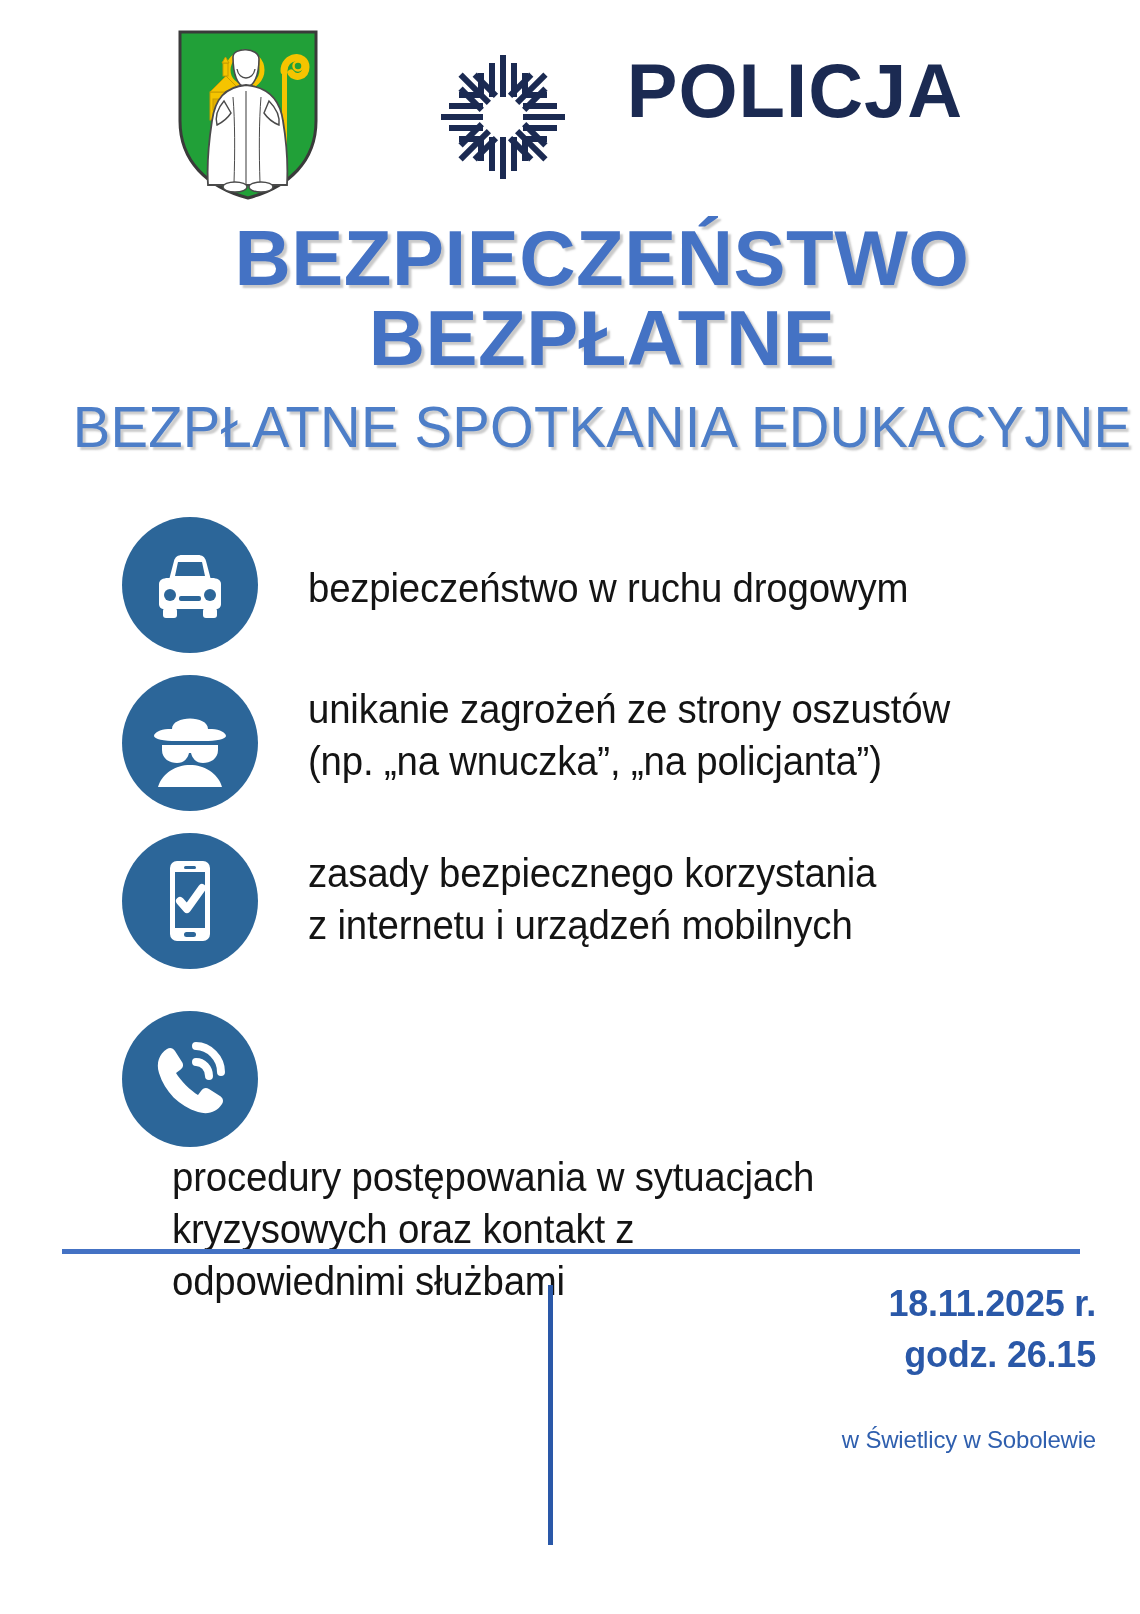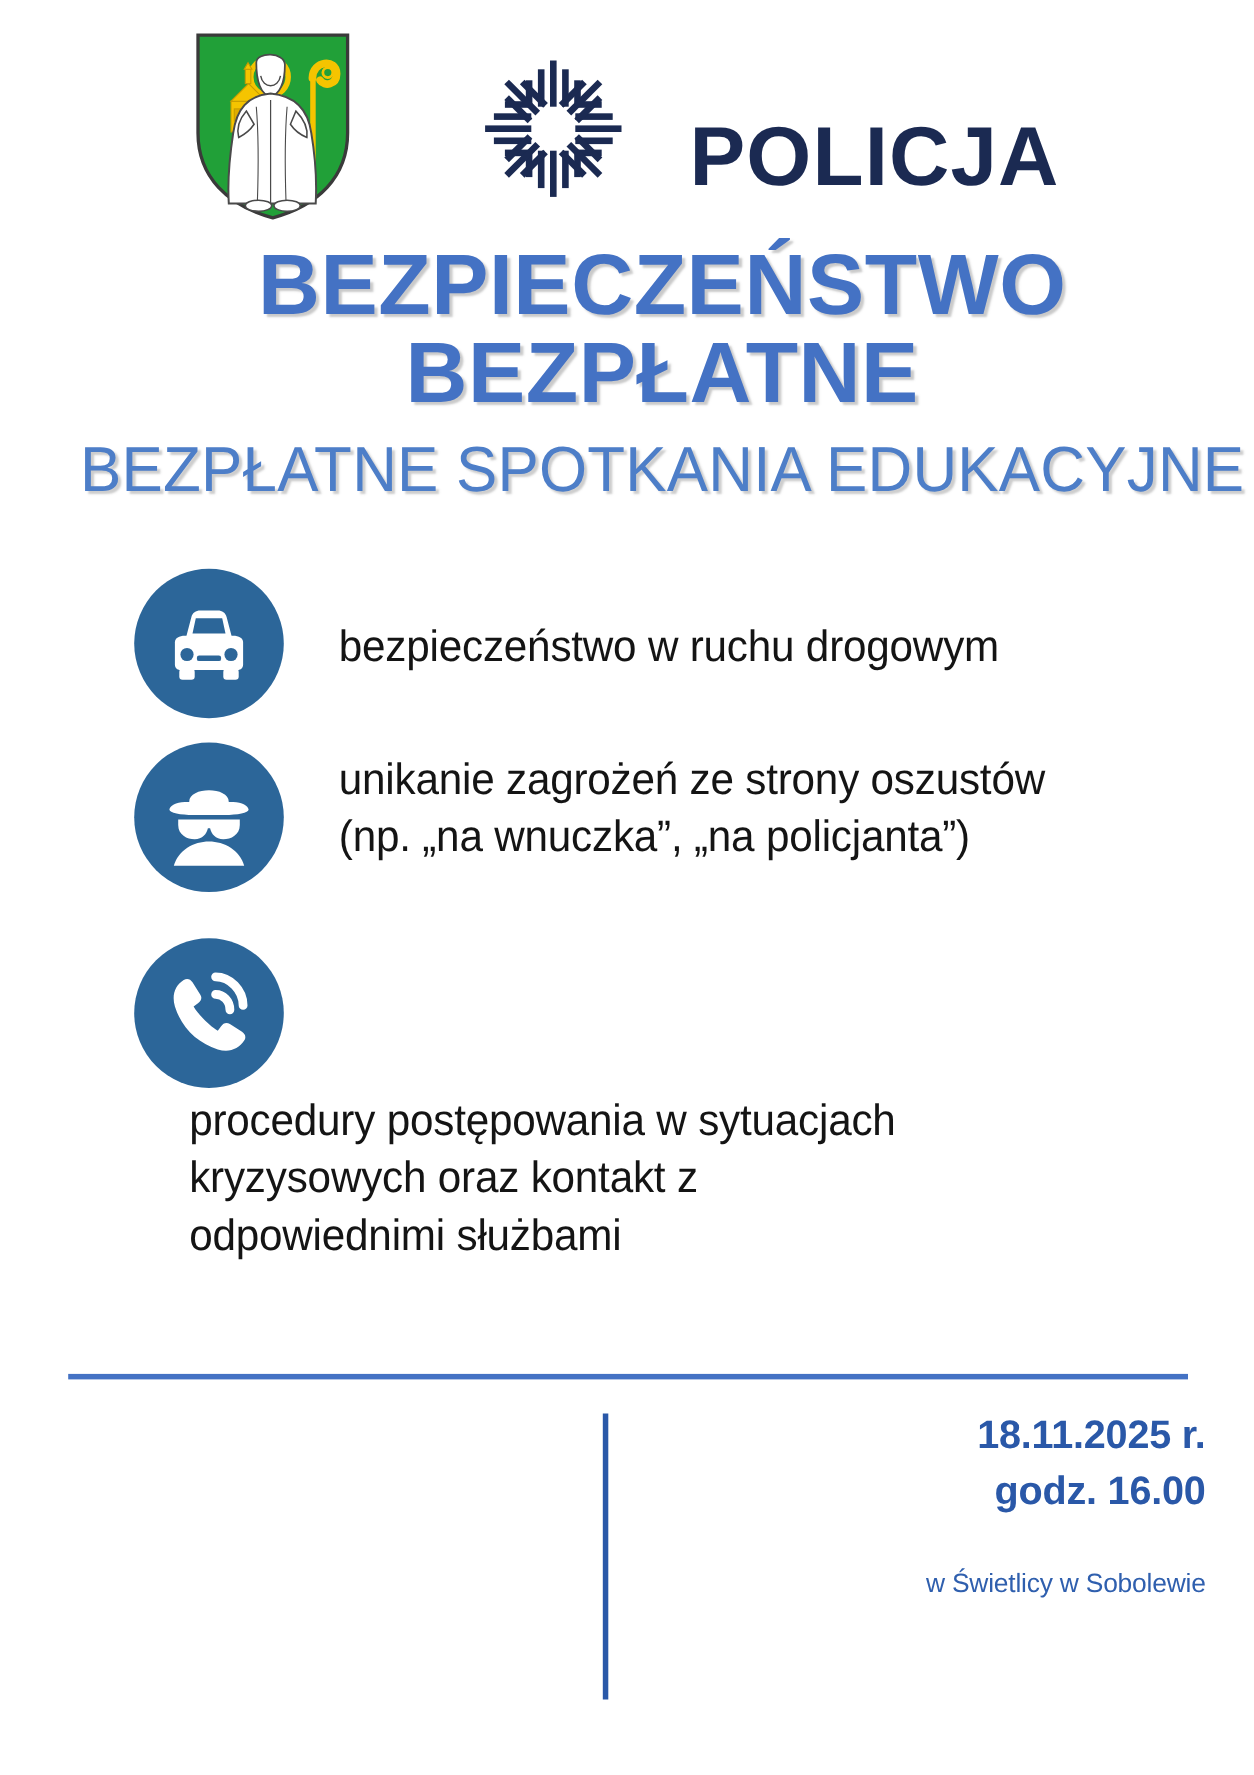"POLICJA" .policja-lockup { align-items: flex-end -> flex-start }
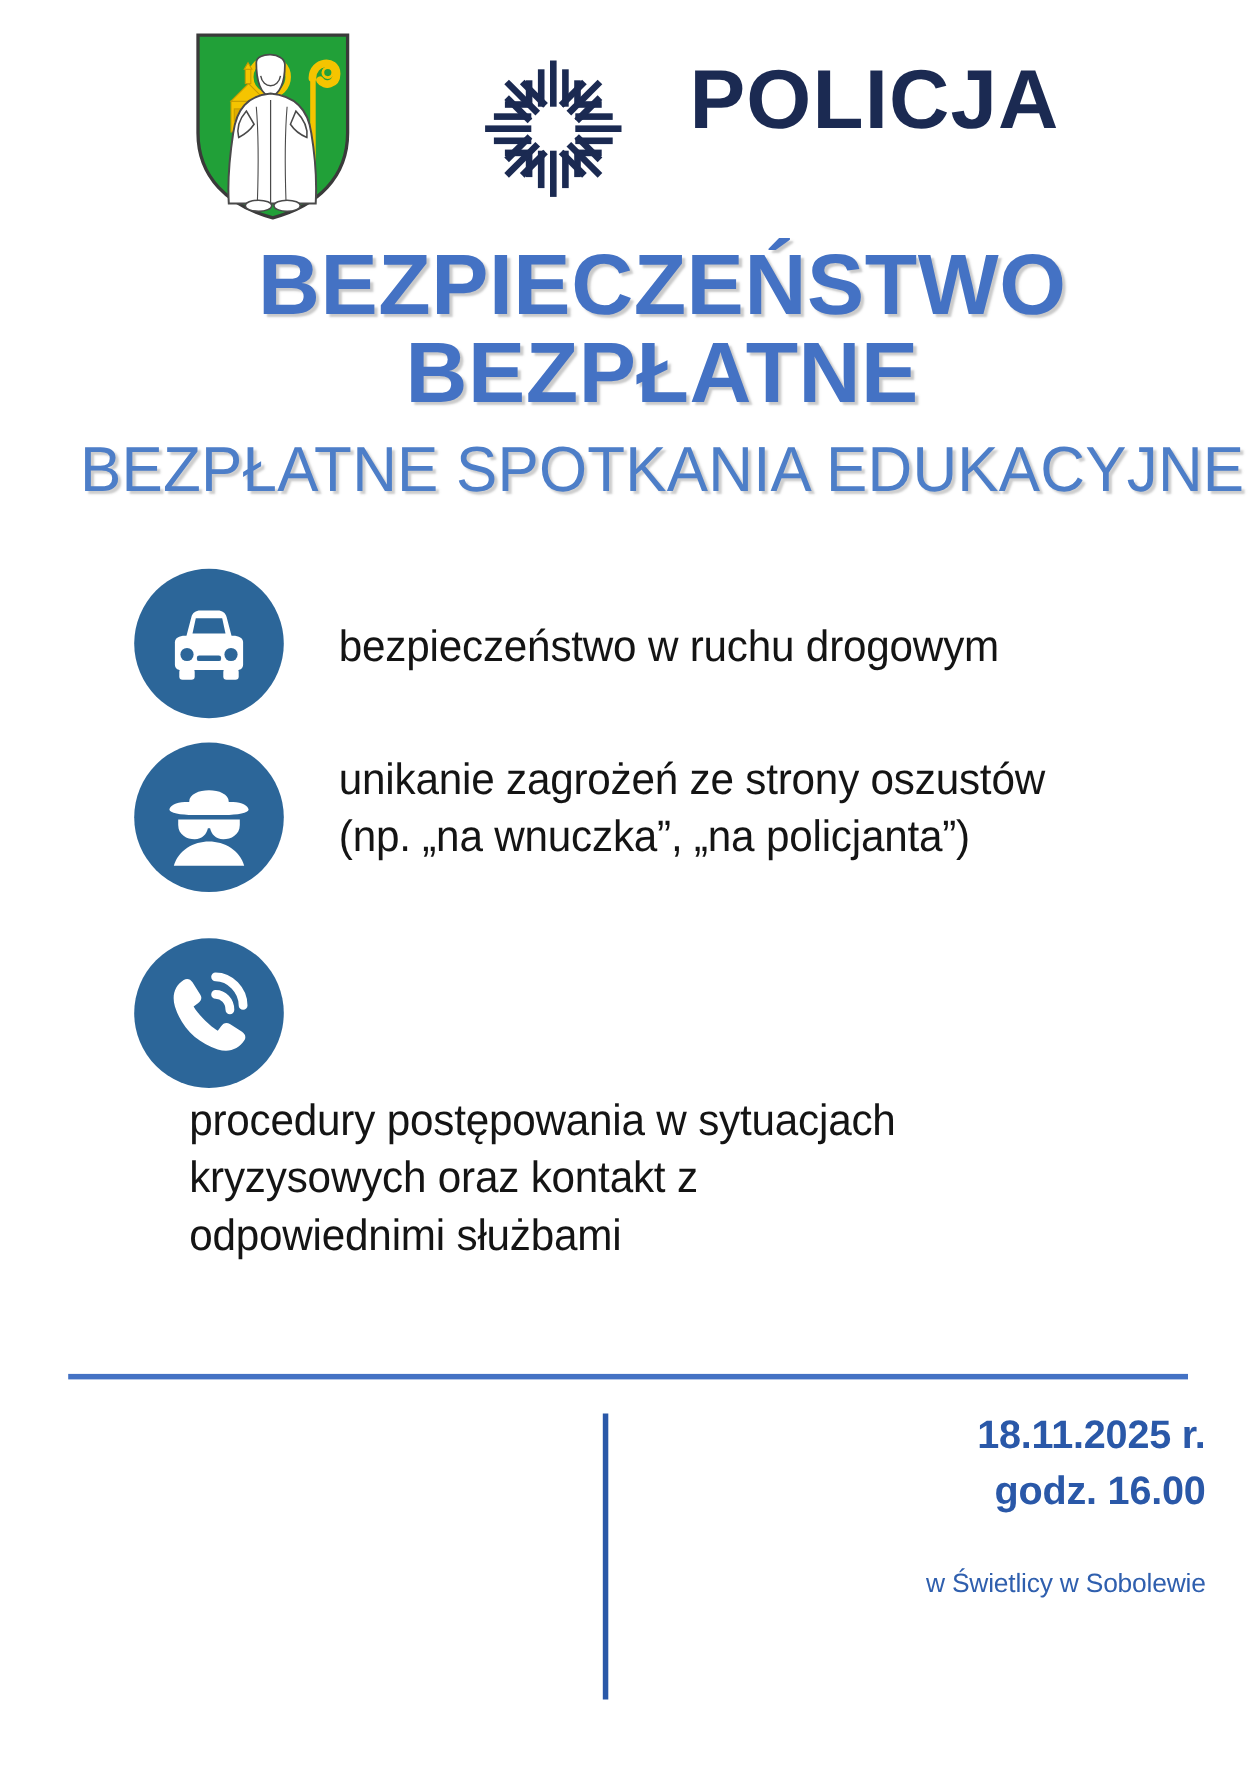"zasady bezpiecznego korzystania" div.bullet { html: none -> <div> <div> <svg> <g> <rect></rect> <rect></rect> <rect></rect> <rect></rect> <path></path> </g> </svg> </div> <div>zasady bezpiecznego korzystania z internetu i urządzeń mobilnych</div> </div> }
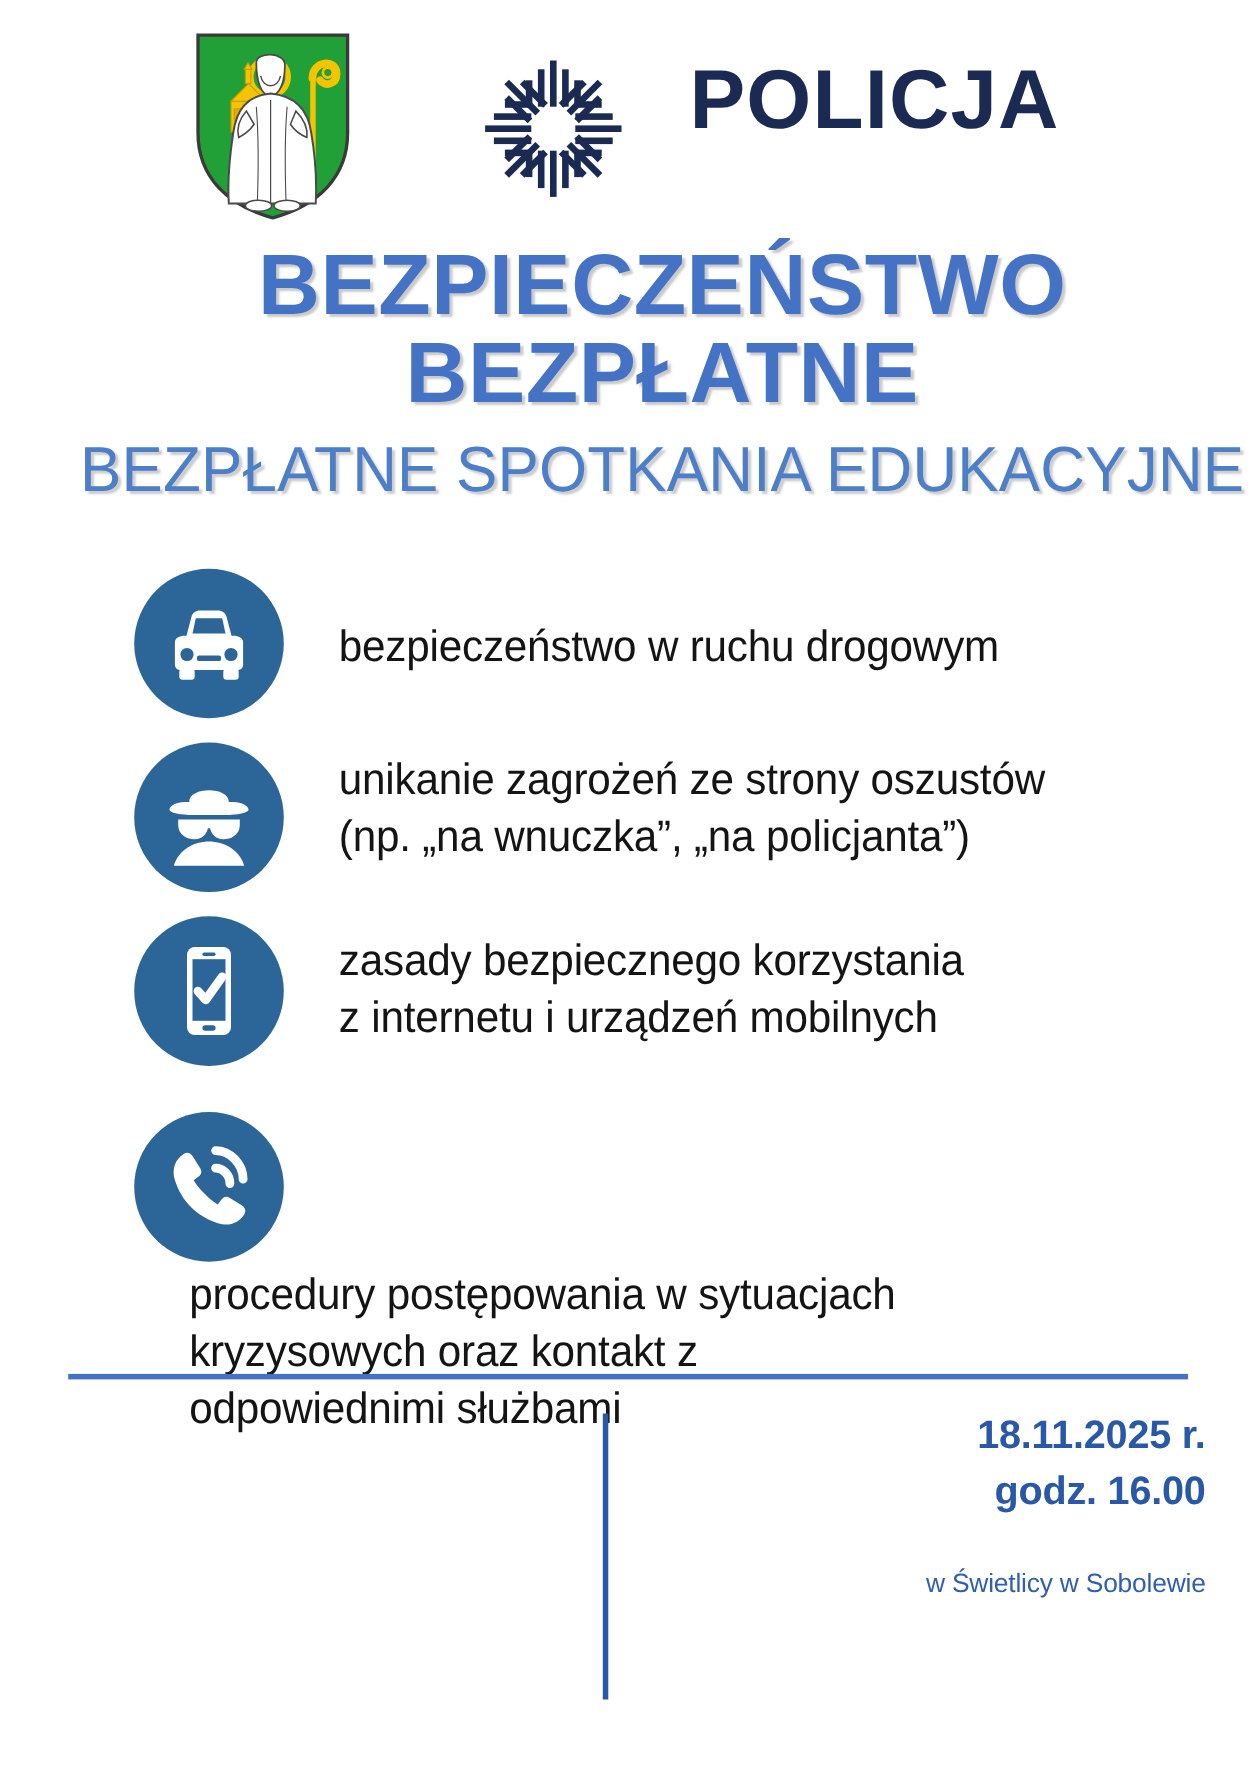"godz. 16.00" div { text: 16.00 -> 26.15 }
